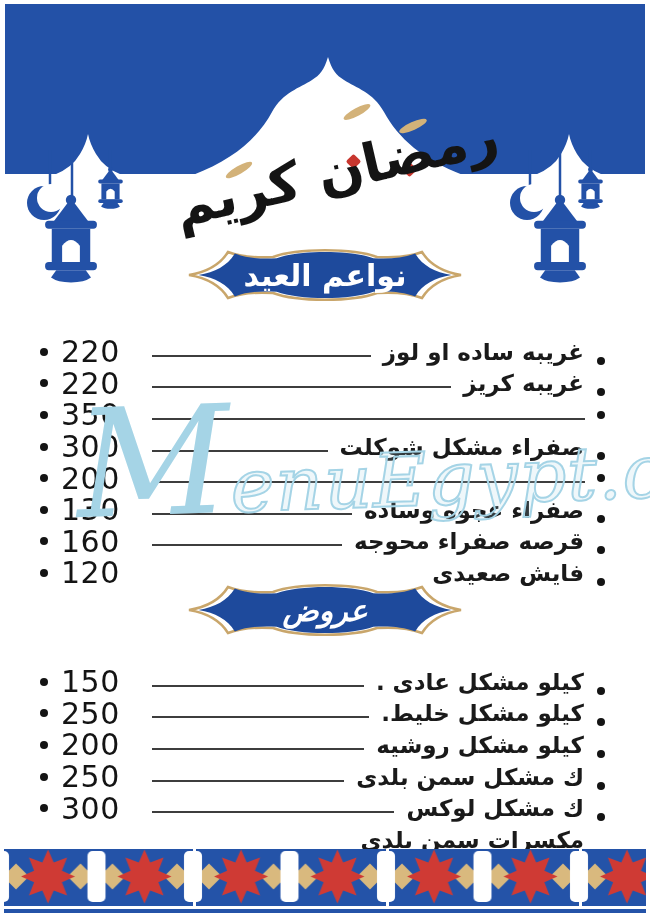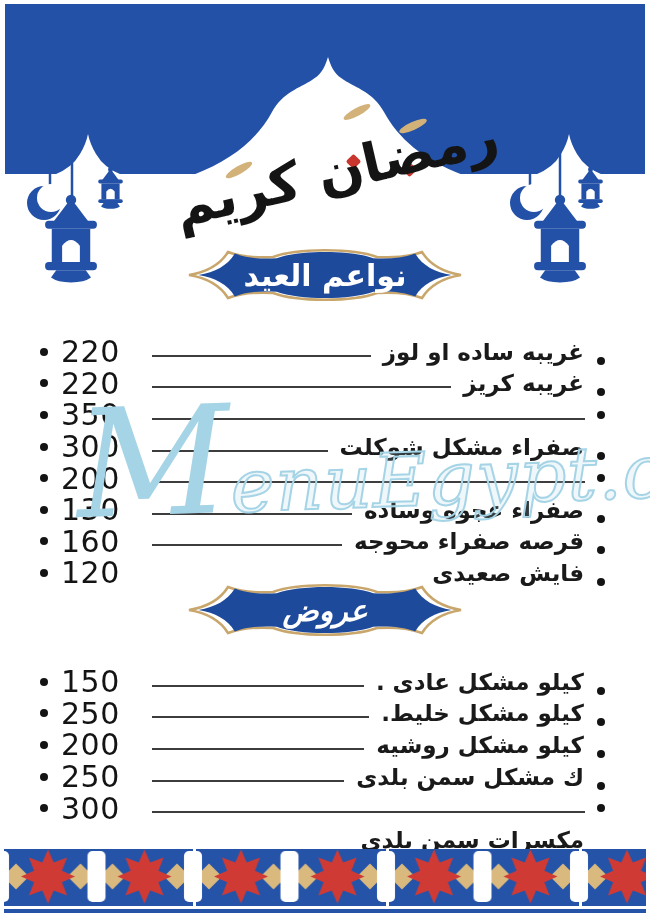"ك مشكل لوكس" span.item-text { html: none -> <span>ك مشكل لوكس</span> }
